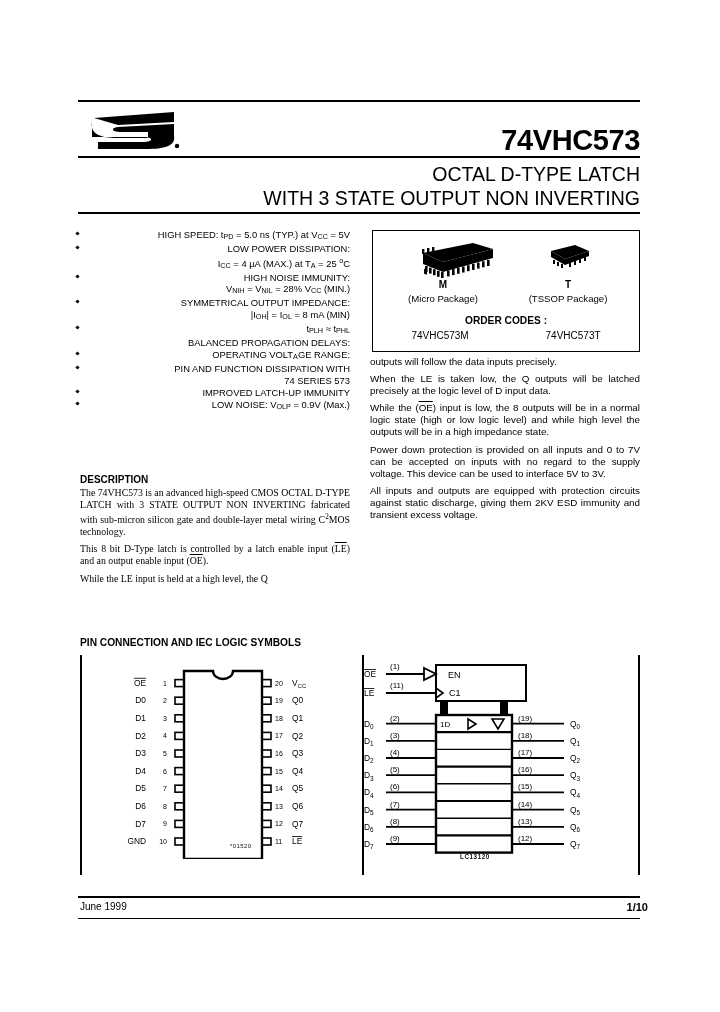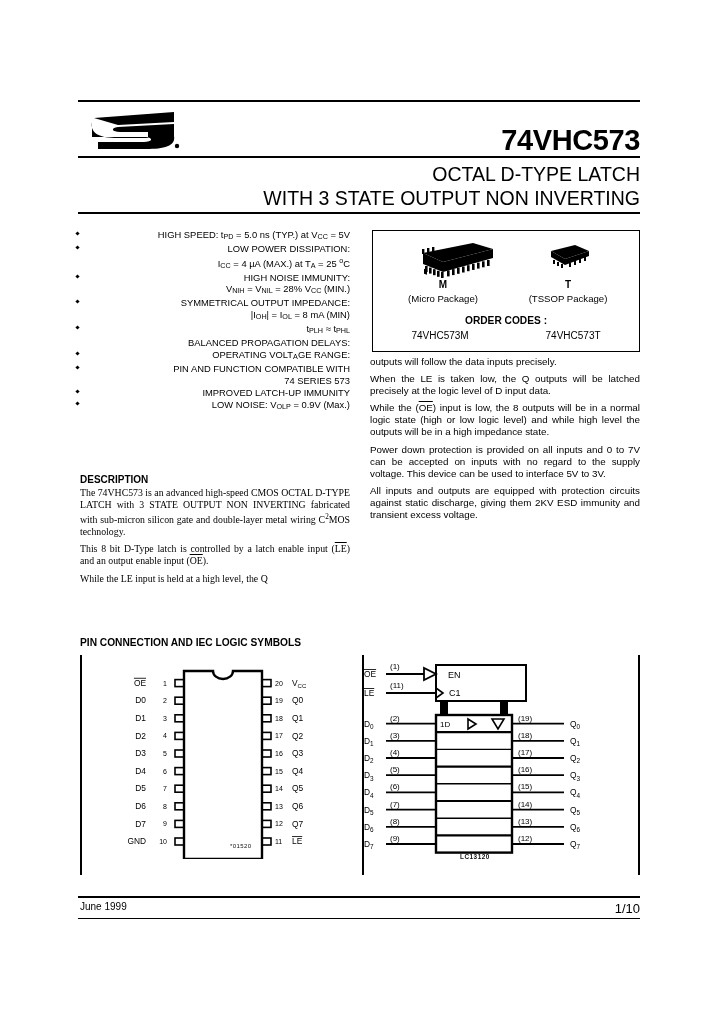"PIN AND FUNCTION COMPATIBLE WITH" span.l { text: COMPATIBLE -> DISSIPATION }
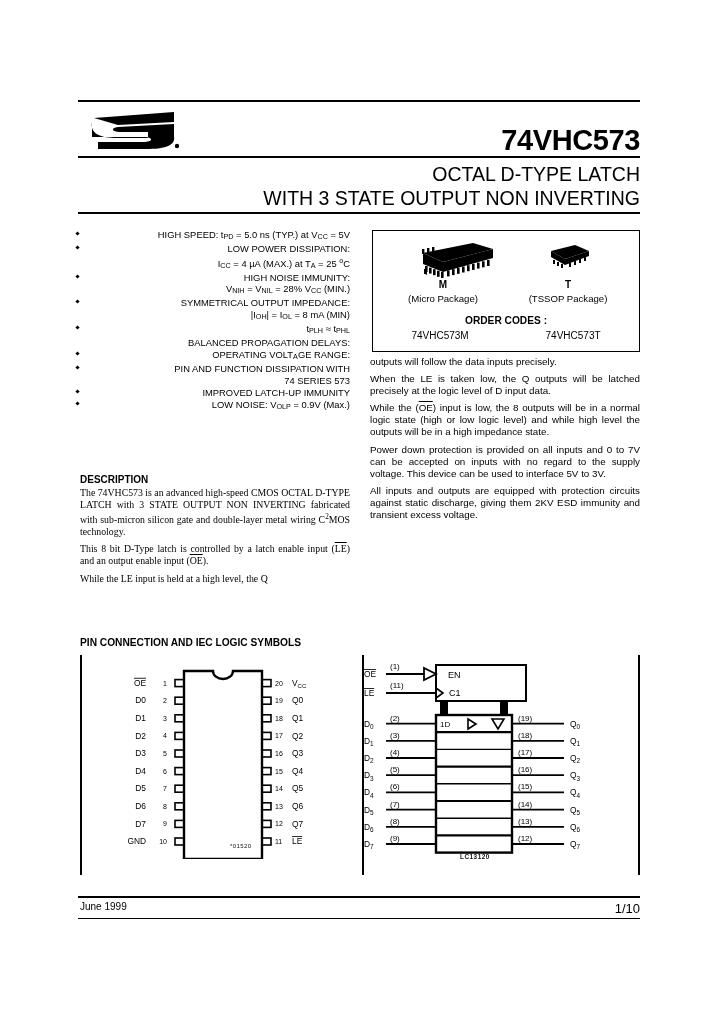"1/10" .footer-right { font-size: 13px -> 11px; font-weight: none -> bold; right: 80px -> 72px }
